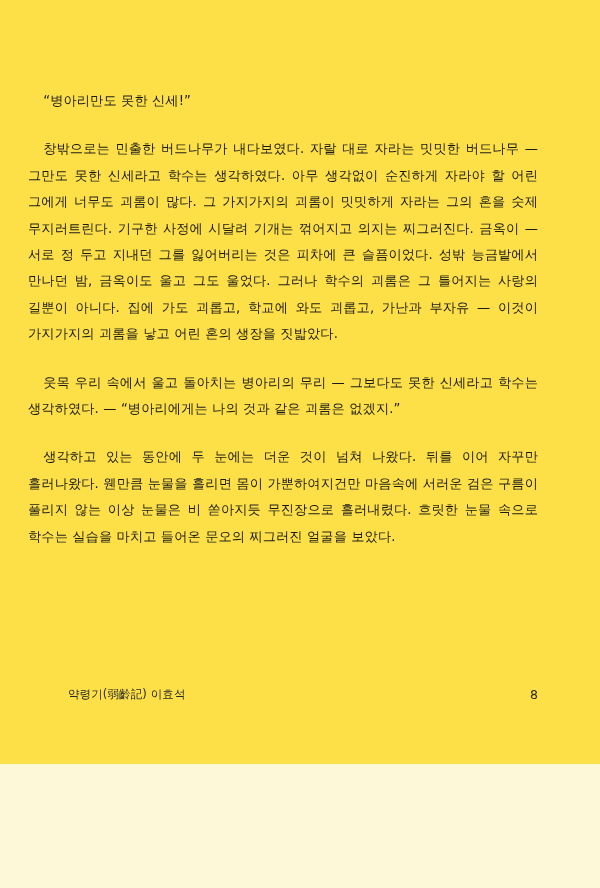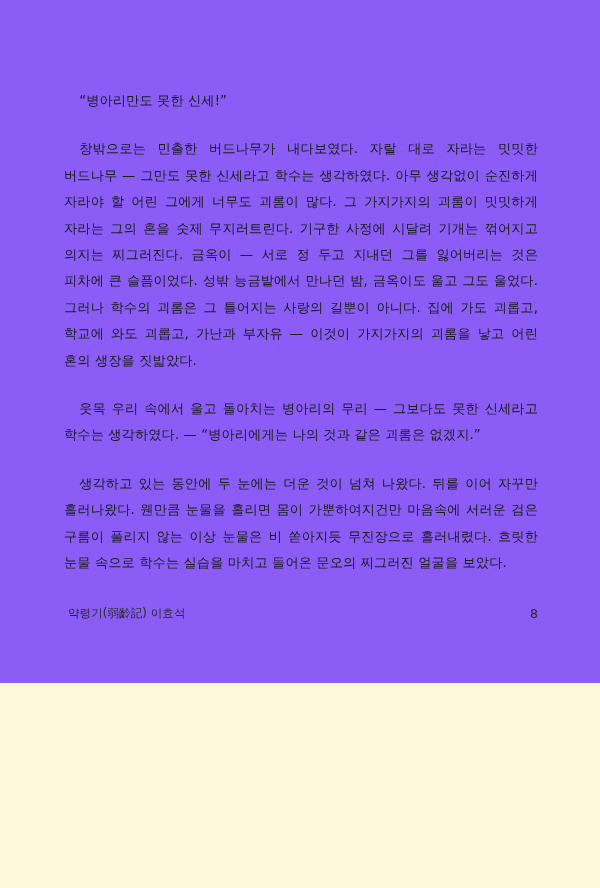"“병아리만도 못한 신세!”" .page { background: #8b5cf6 -> #fde047; height: 683px -> 764px; padding: 88px 62px 0 64px -> 88px 62px 0 28px }
